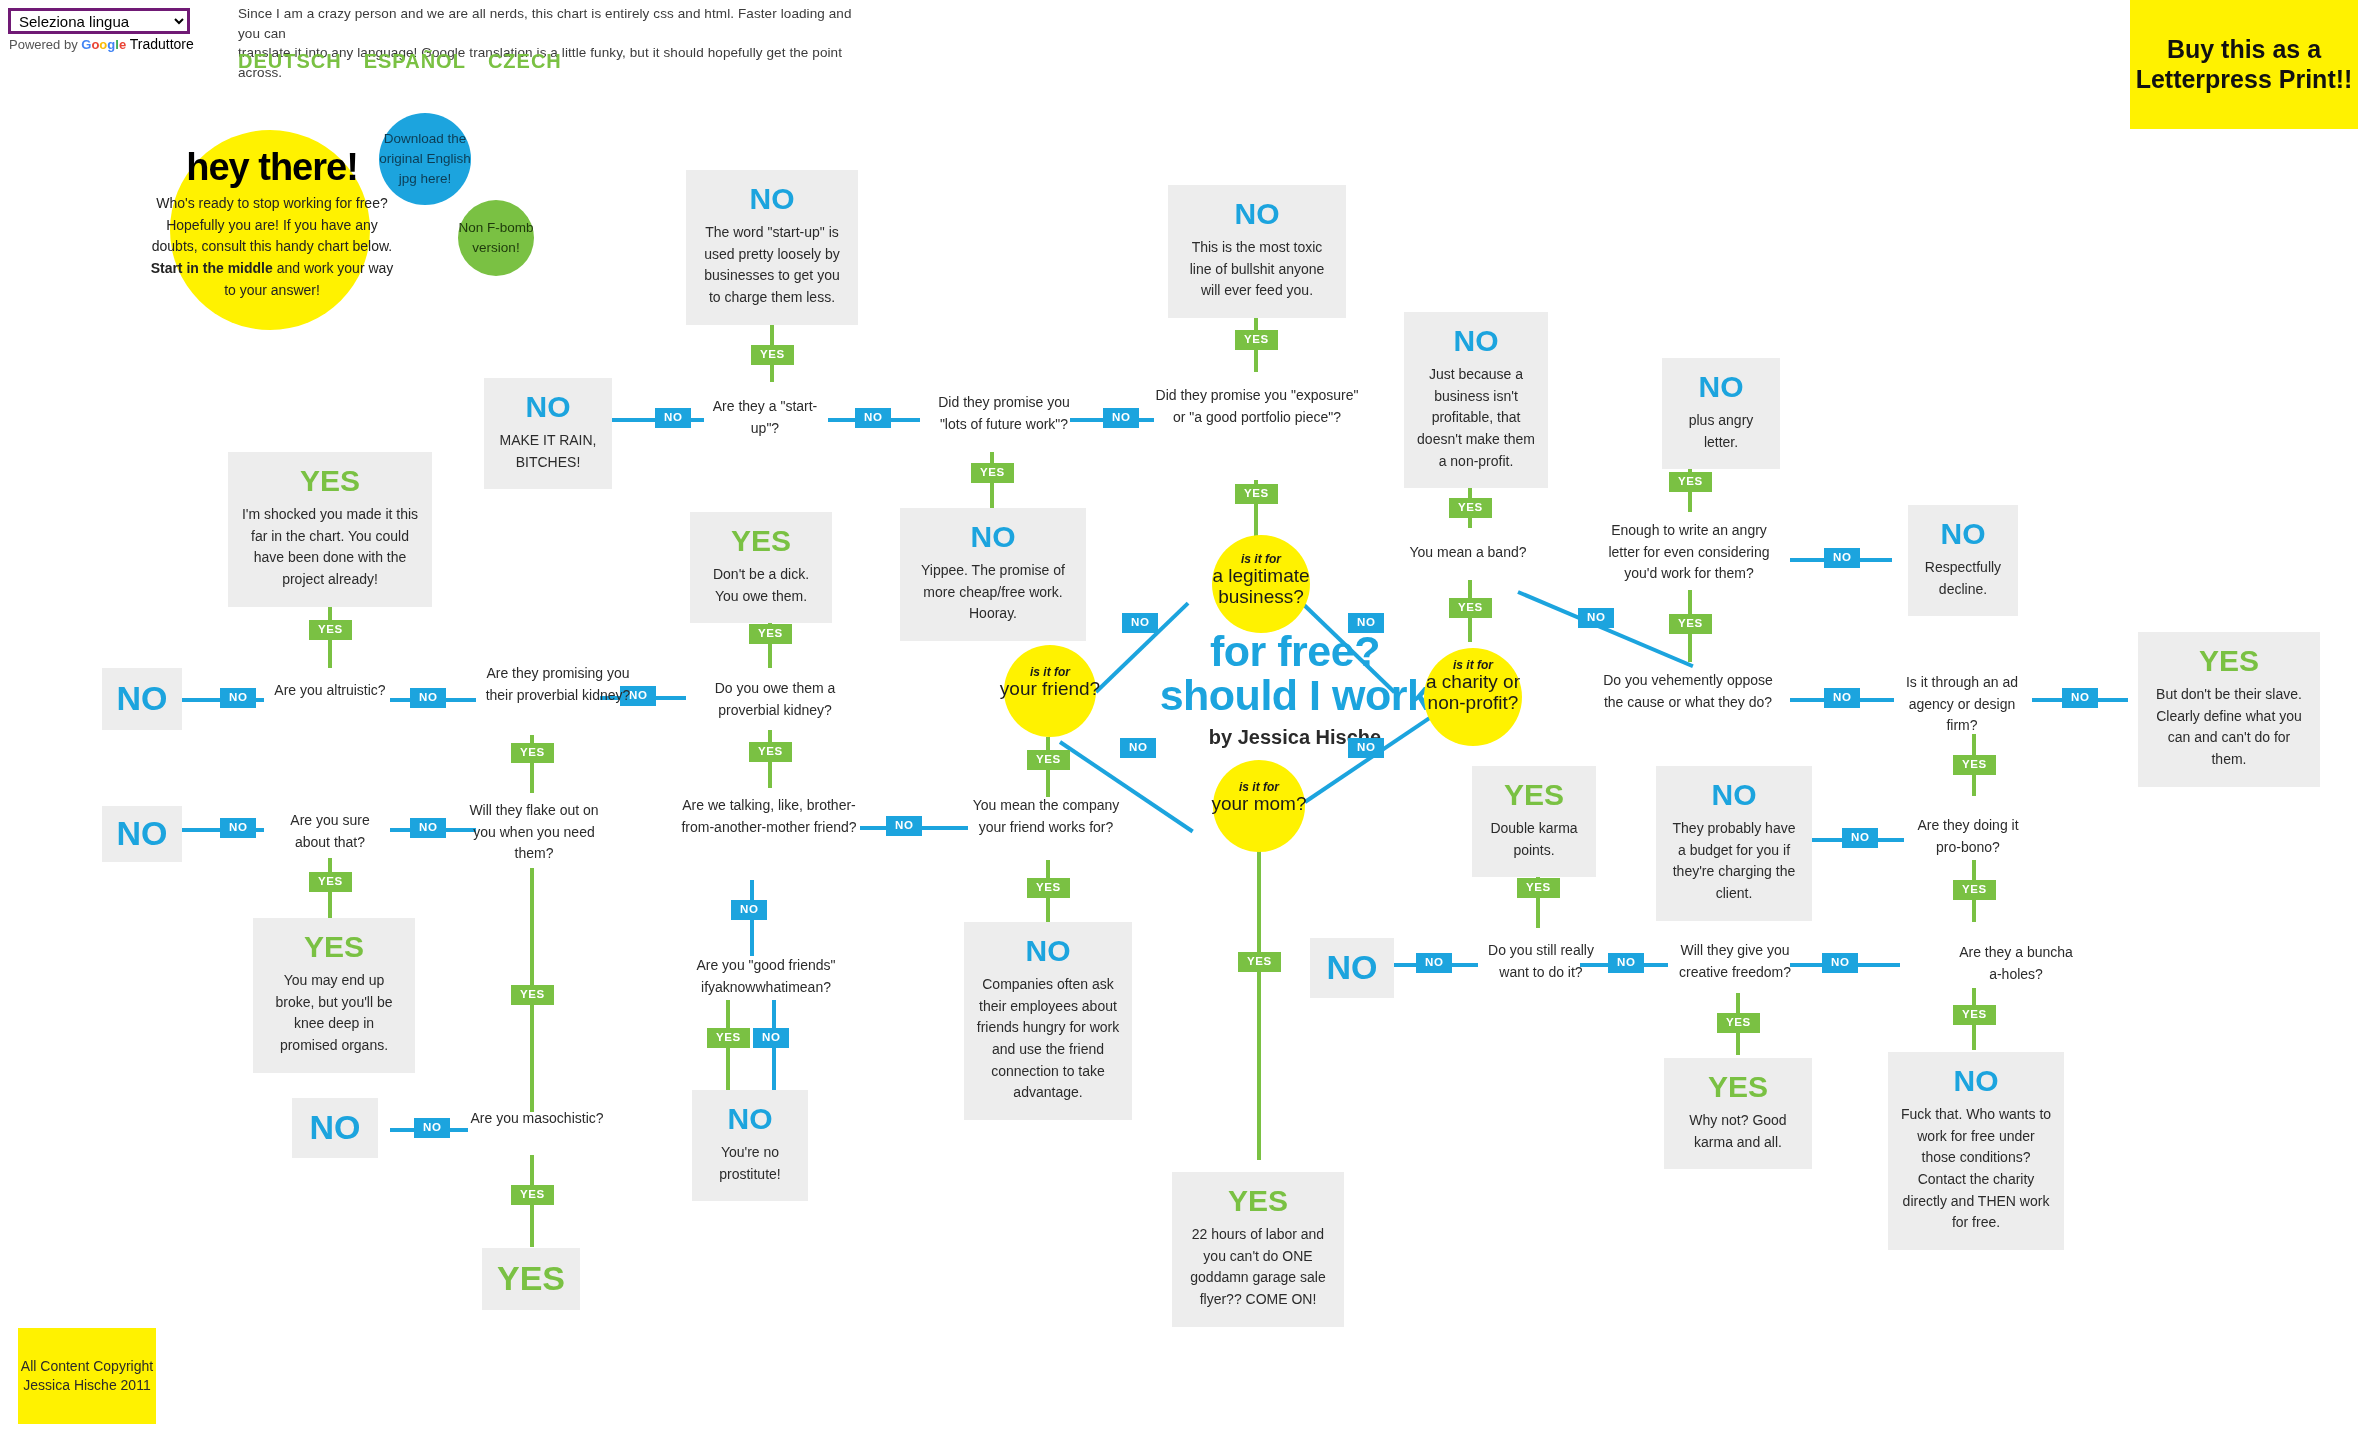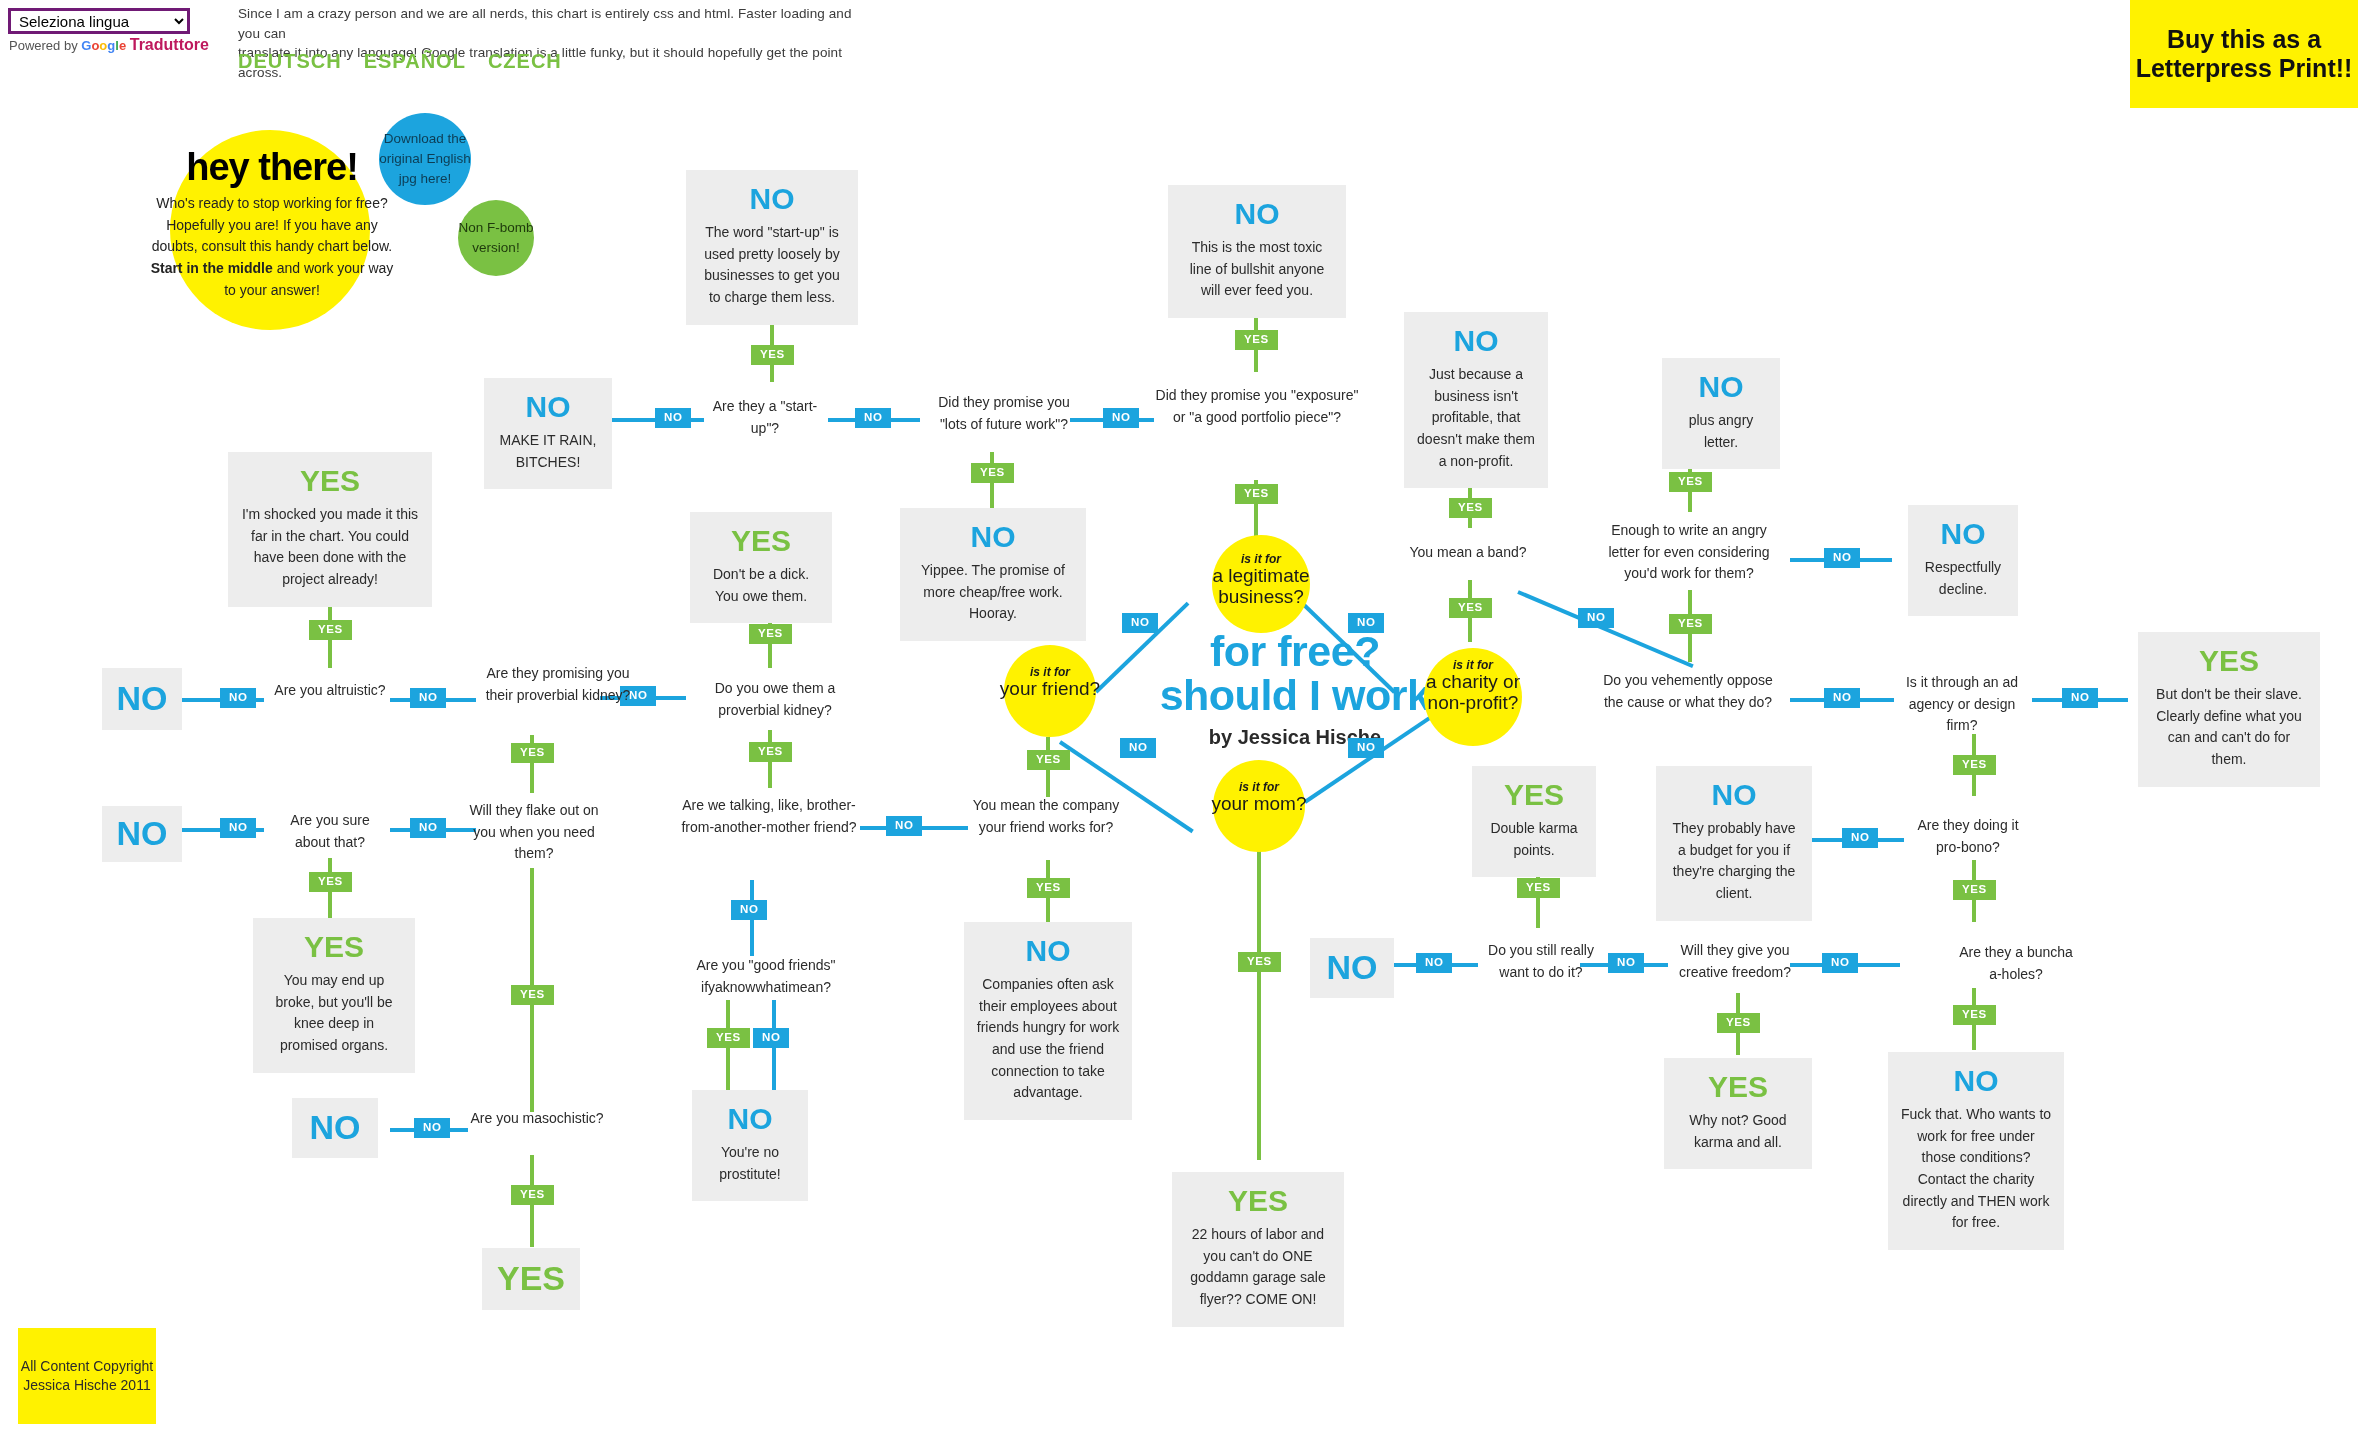"Traduttore" .powered .trad { color: #be185d -> #000000; font-size: 16px -> 14px; font-weight: bold -> normal }
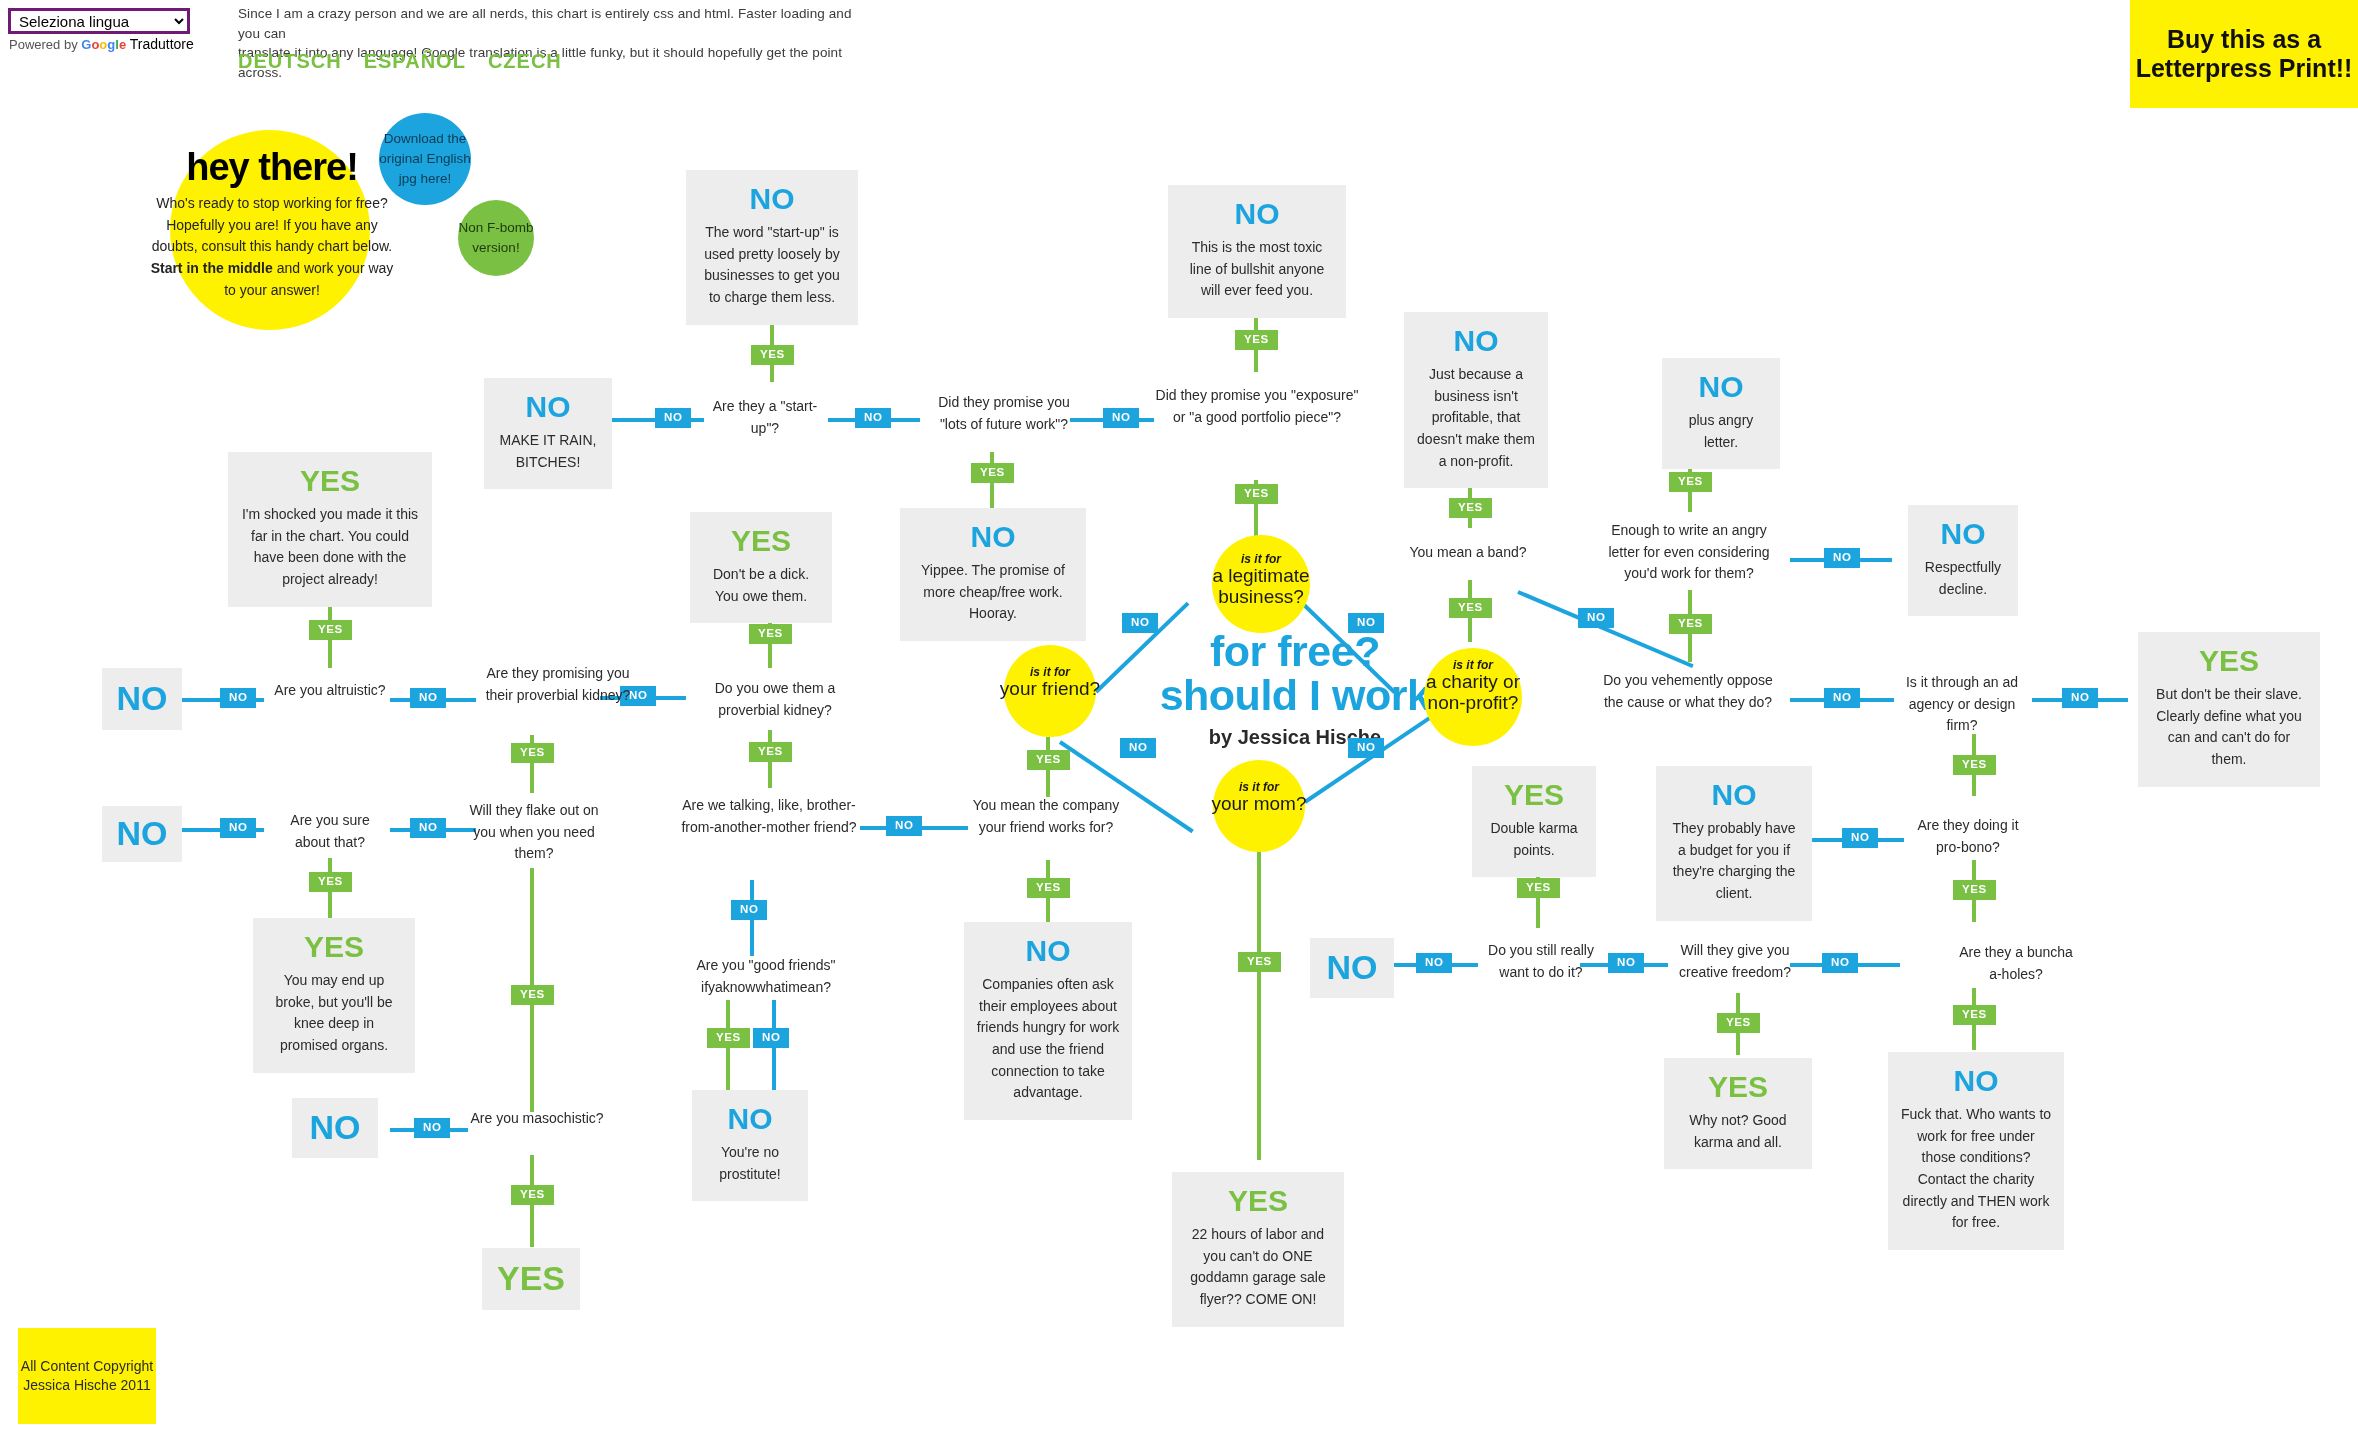"Buy this as a Letterpress" .buy-box { height: 108px -> 129px }
